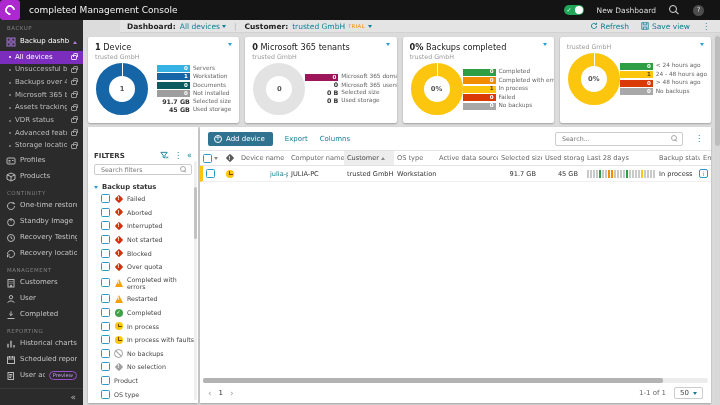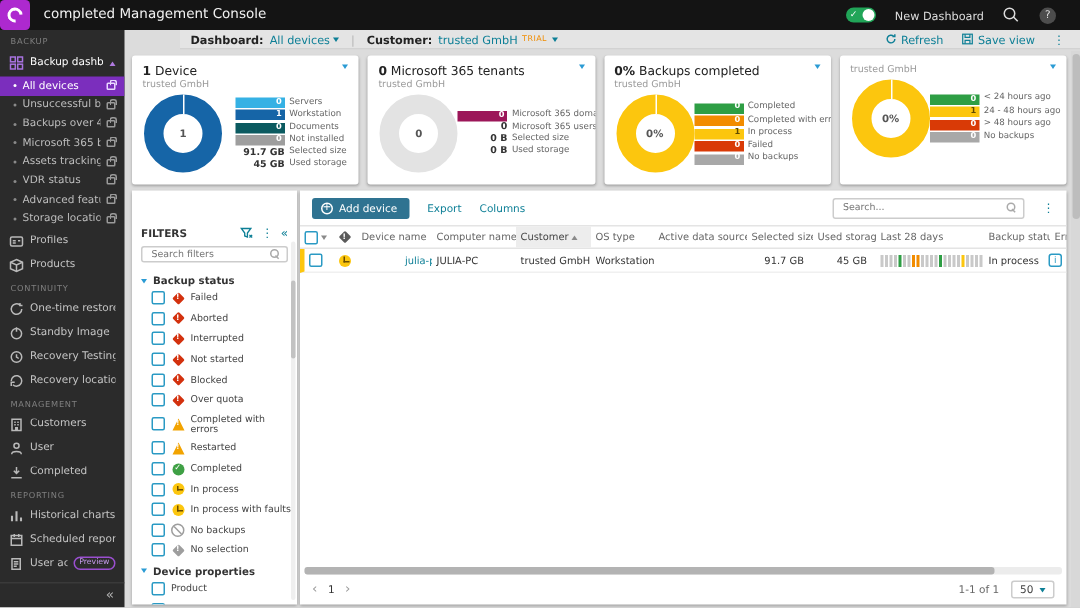"Device properties" div.fgroup { html: <div> <i></i> <span>Device properties</span> </div> -> none }
